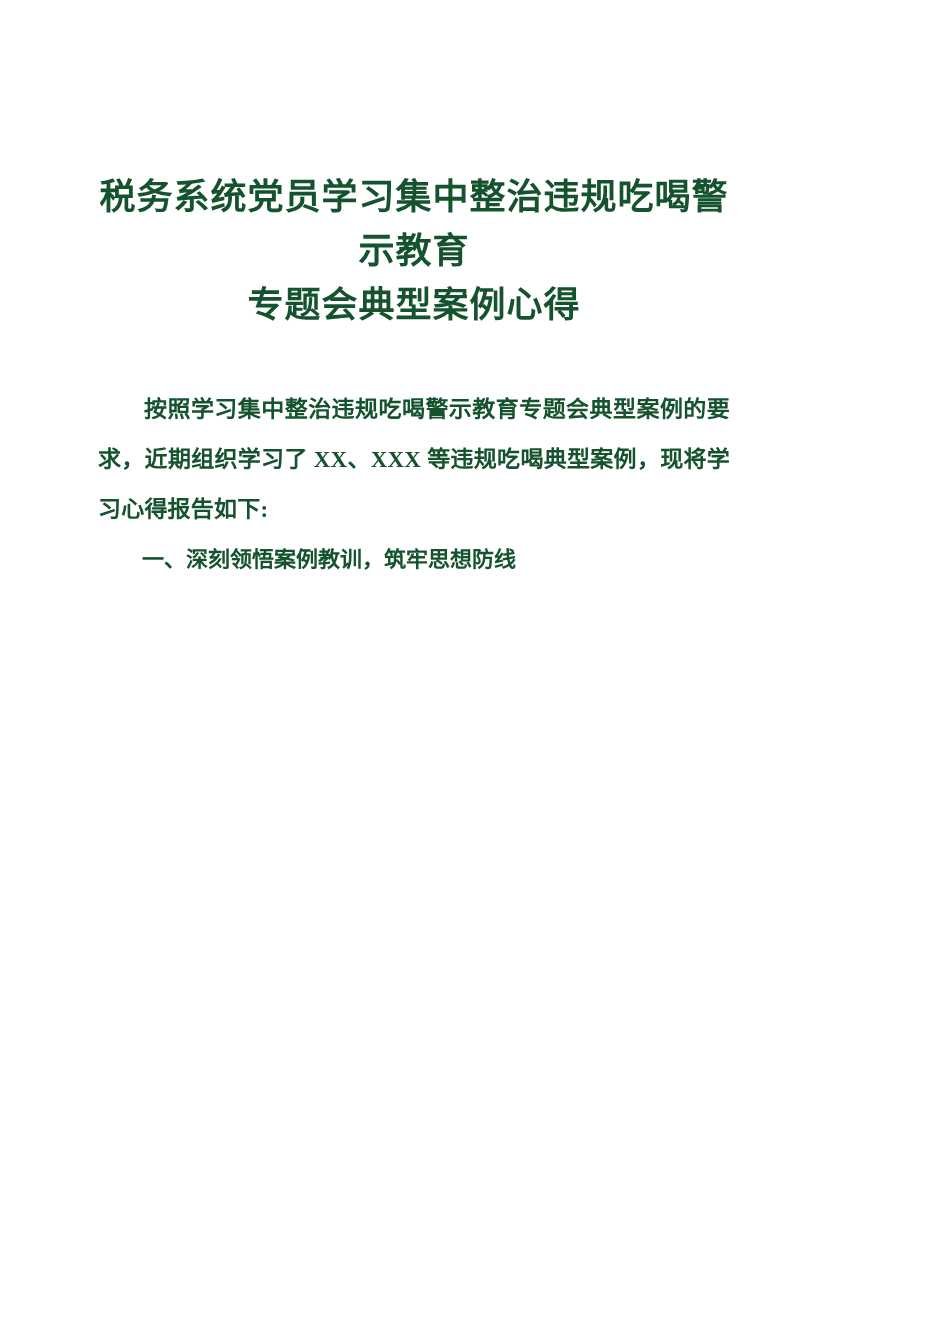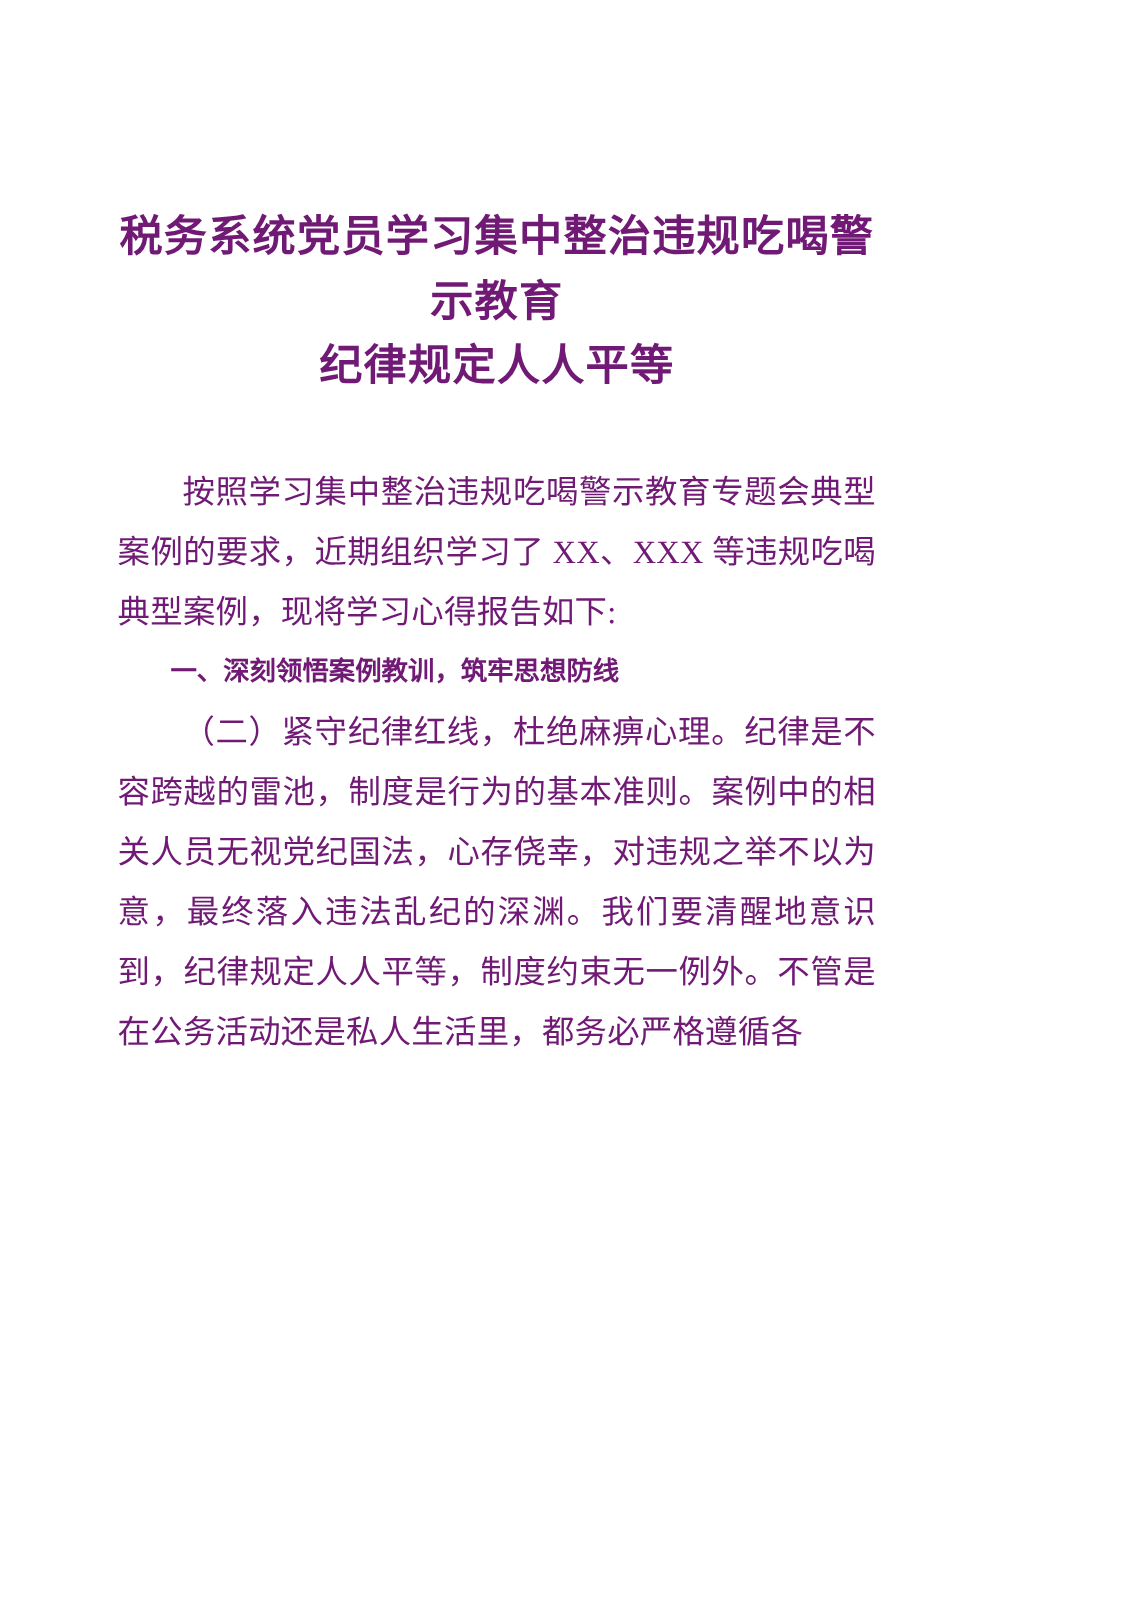"税务系统党员学习集中整治违规吃喝警示教育" .page { color: #701a75 -> #14532d }
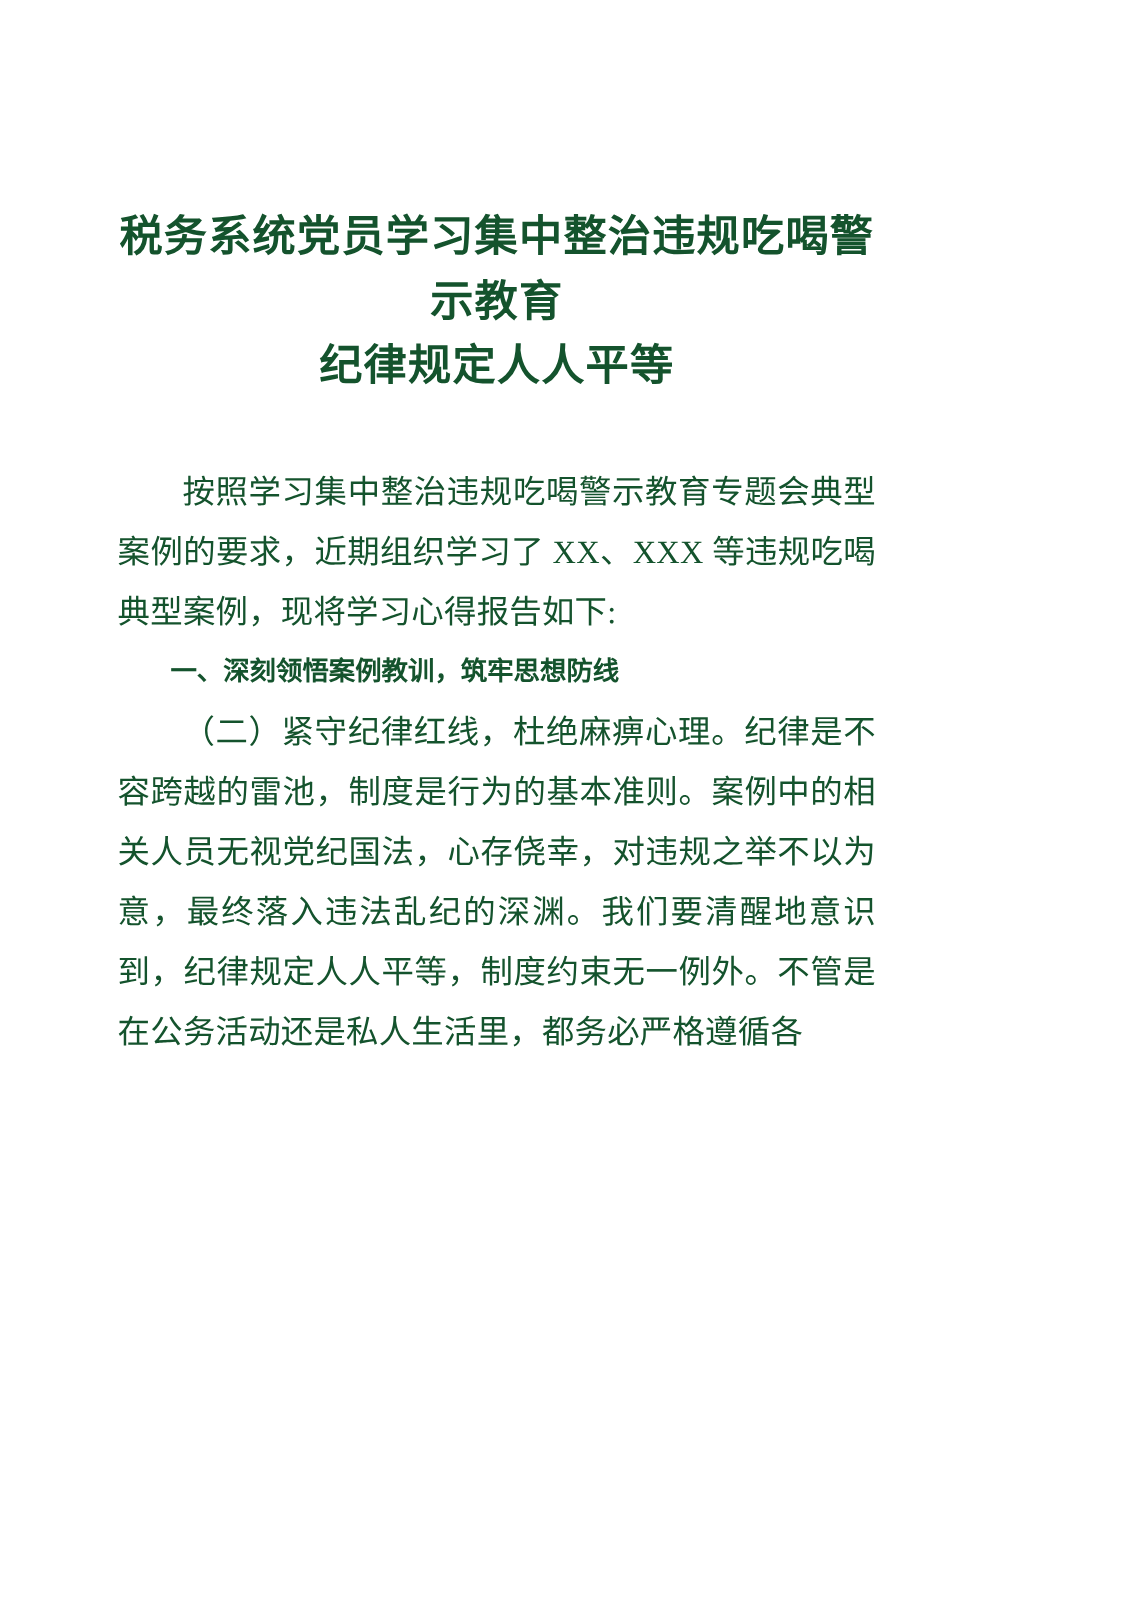"纪律规定人人平等" span.title-line { text: 纪律规定人人平等 -> 专题会典型案例心得 }
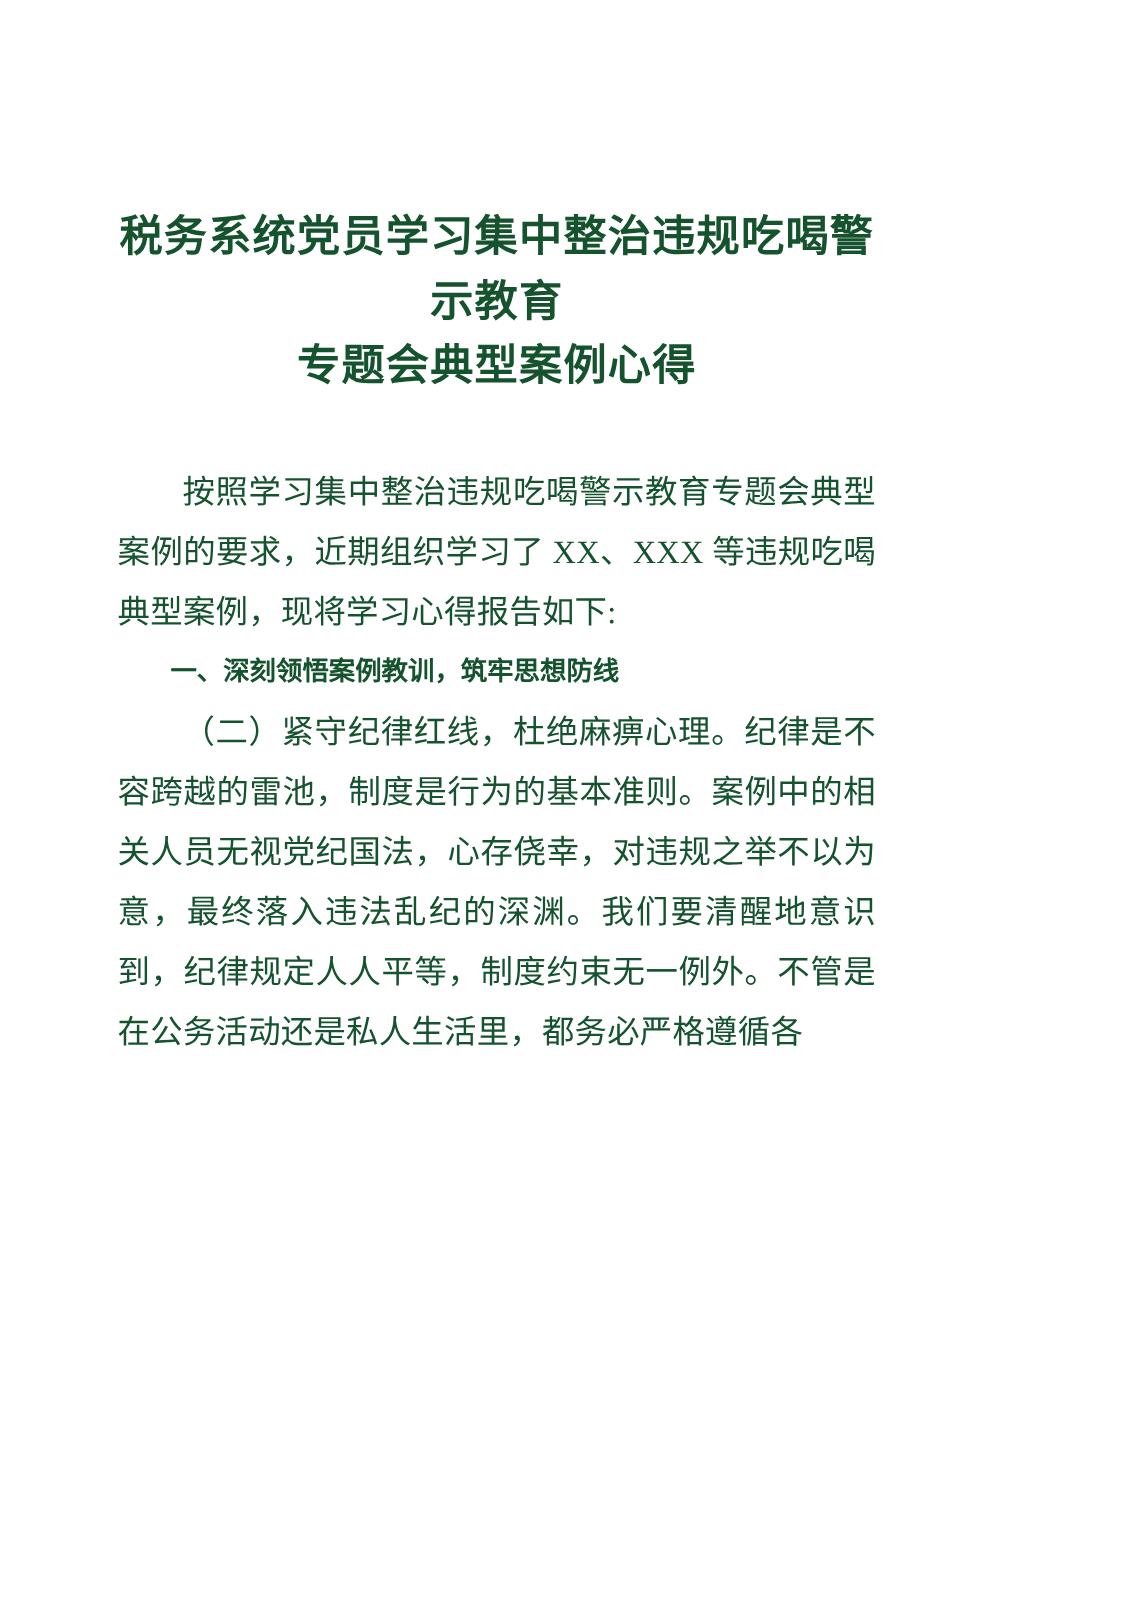"按照学习集中整治违规吃喝警示教育专题会典型案例的要求，近期组织学习了" .body-para { font-size: 27px -> 23px; font-weight: none -> bold }
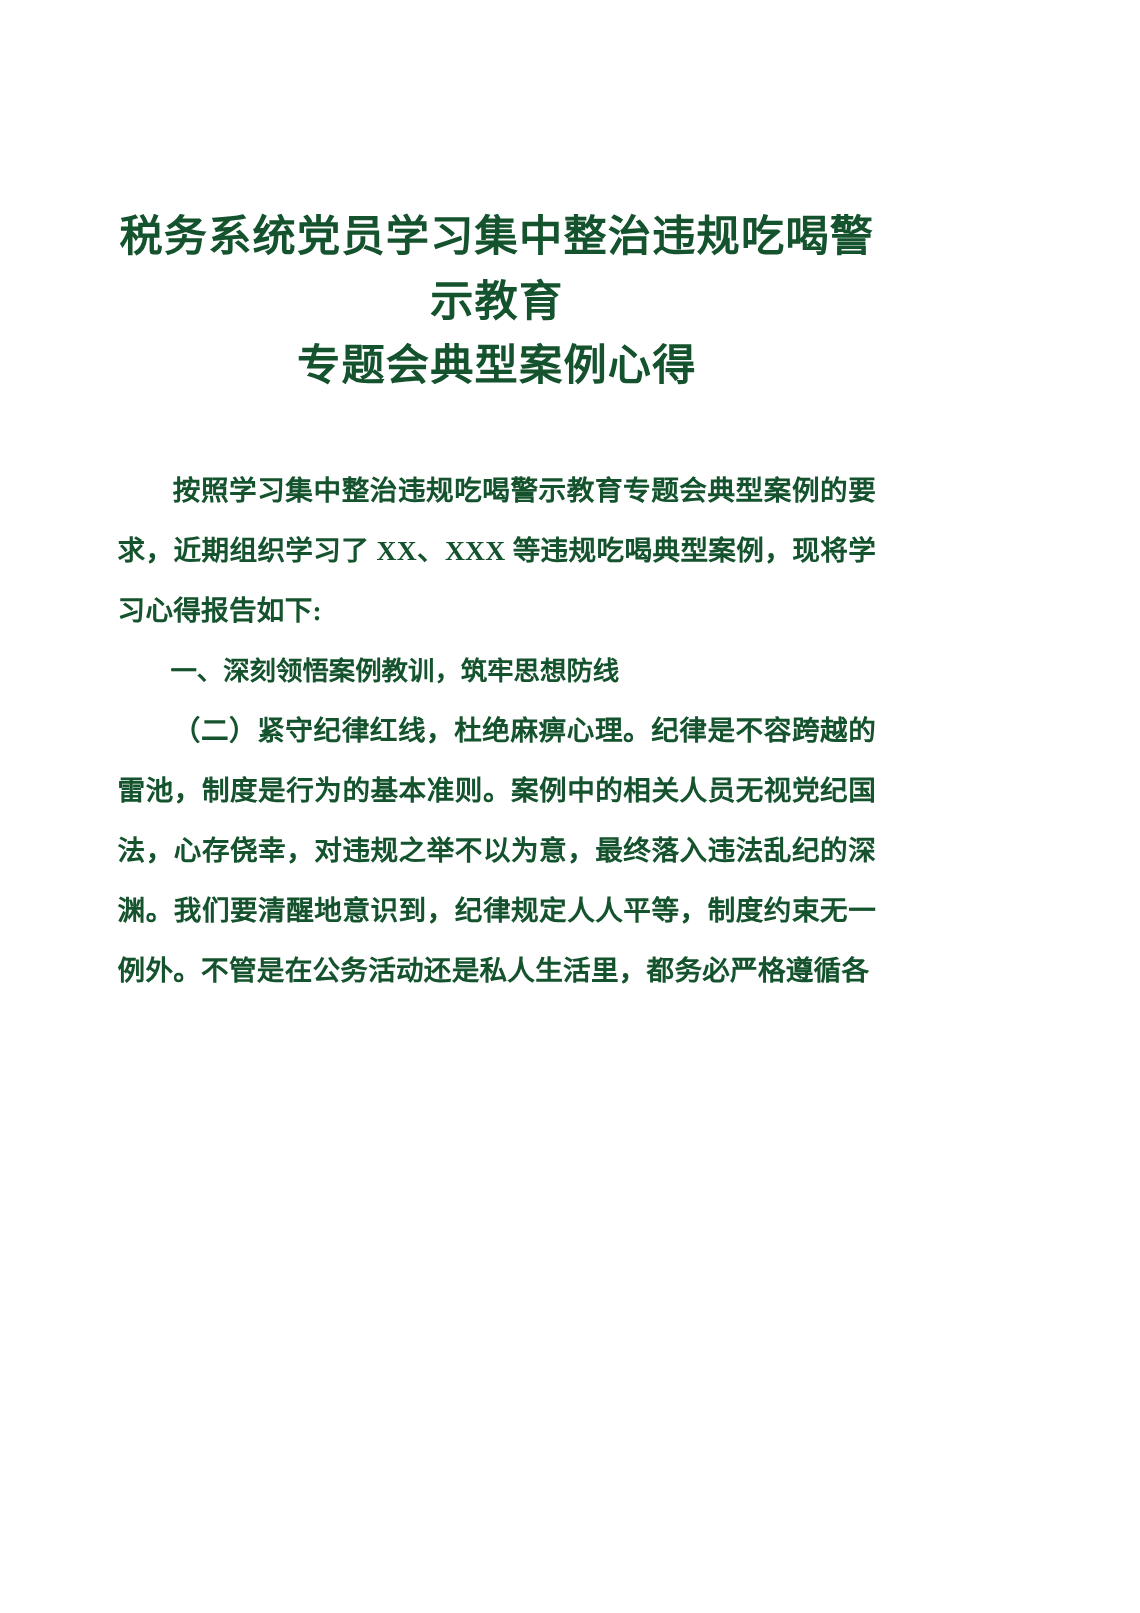"（二）紧守纪律红线，杜绝麻痹心理。纪律是不容跨越的雷池，制度是行为的基本准则。案" p.body-para { html: <p>（二）紧守纪律红线，杜绝麻痹心理。纪律是不容跨越的雷池，制度是行为的基本准则。案例中的相关人员无视党纪国法，心存侥幸，对违规之举不以为意，最终落入违法乱纪的深渊。我们要清醒地意识到，纪律规定人人平等，制度约束无一例外。不管是在公务活动还是私人生活里，都务必严格遵循各</p> -> none }
